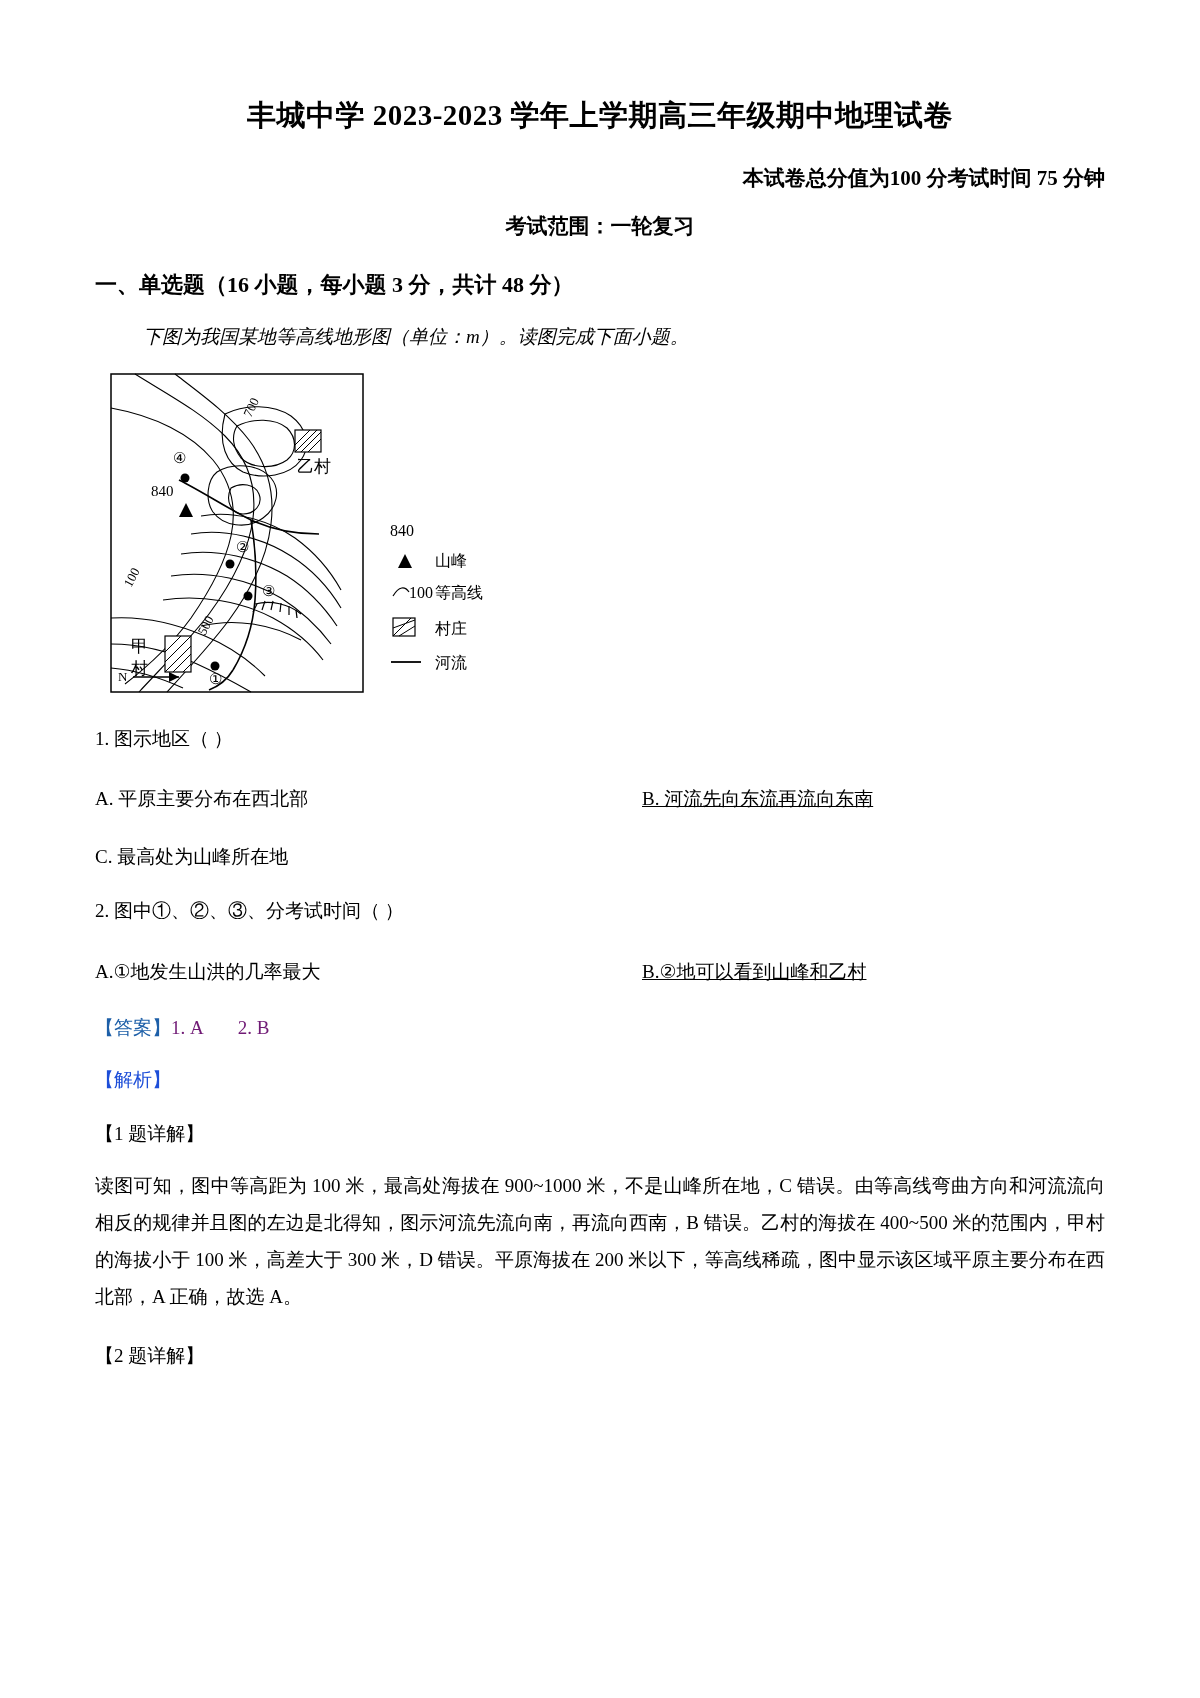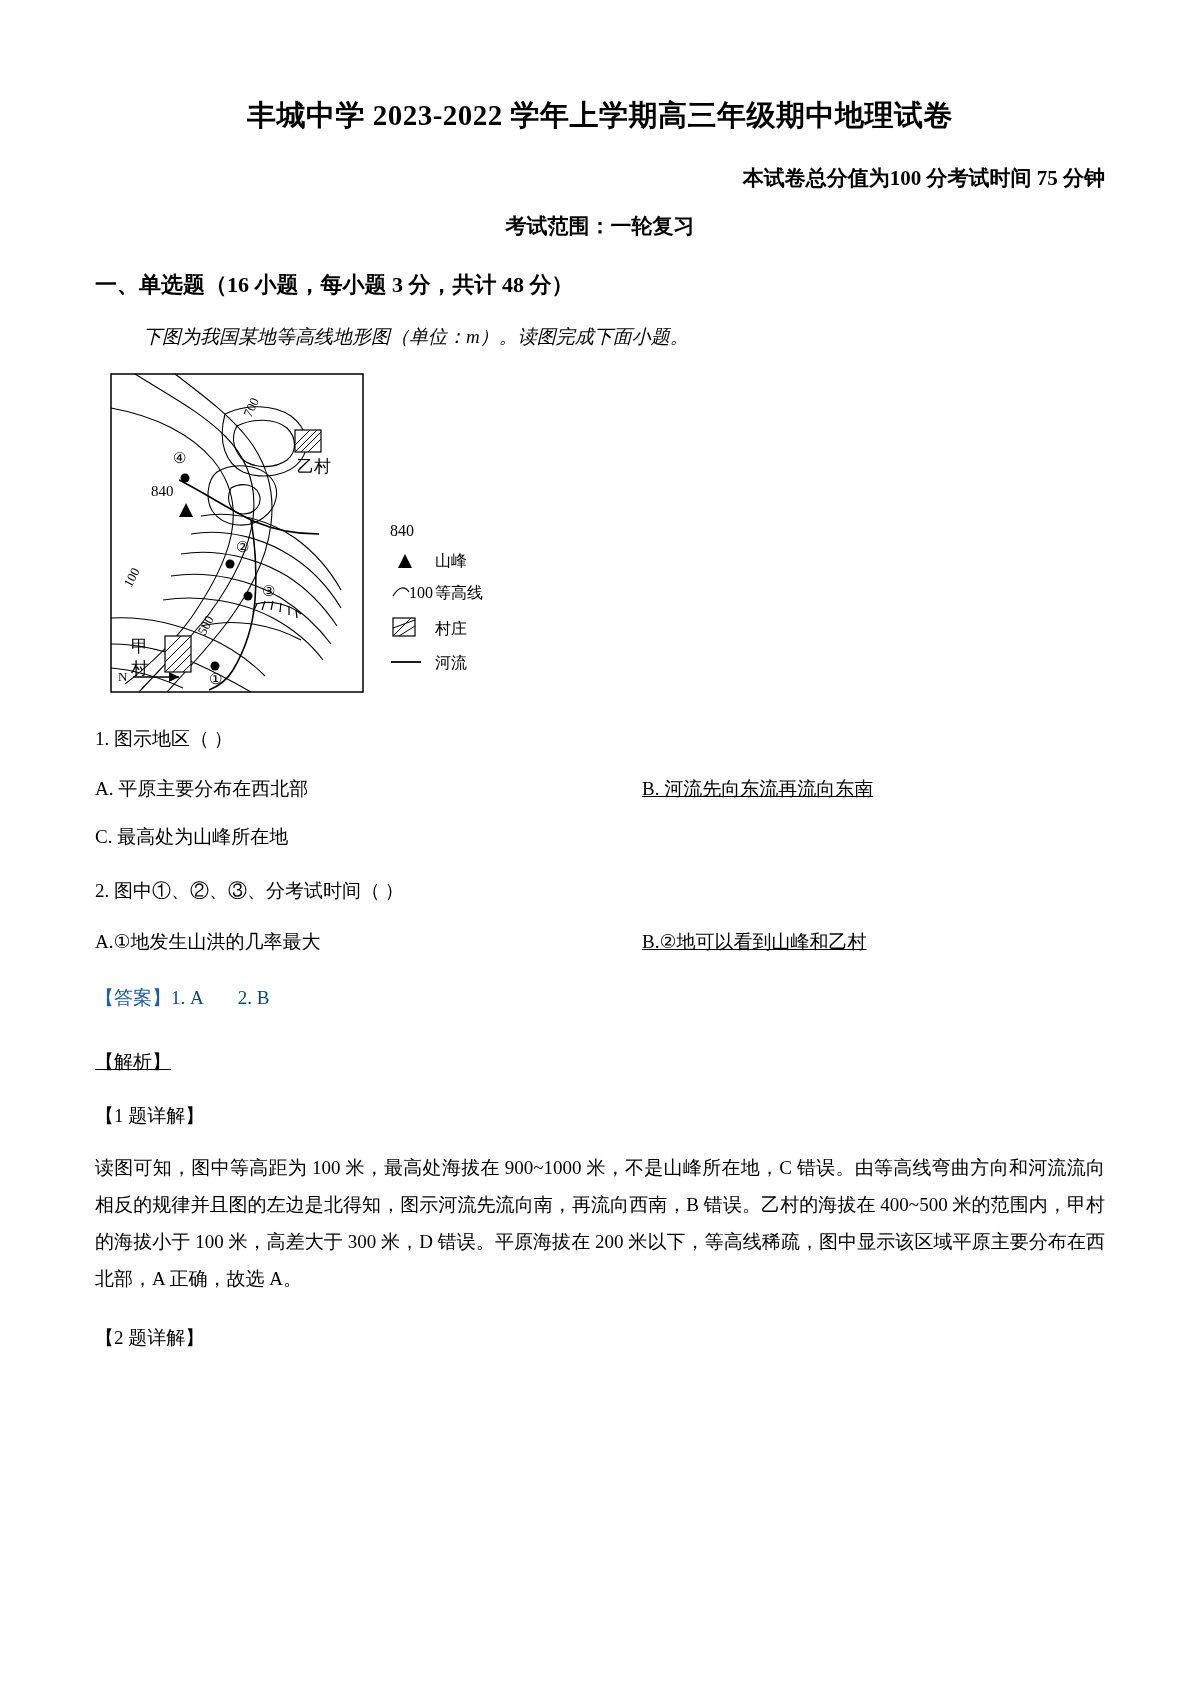"丰城中学 2023-2022 学年上学期高三年级期中地理试卷" h1.doc-title { text: 2023-2022 -> 2023-2023 }
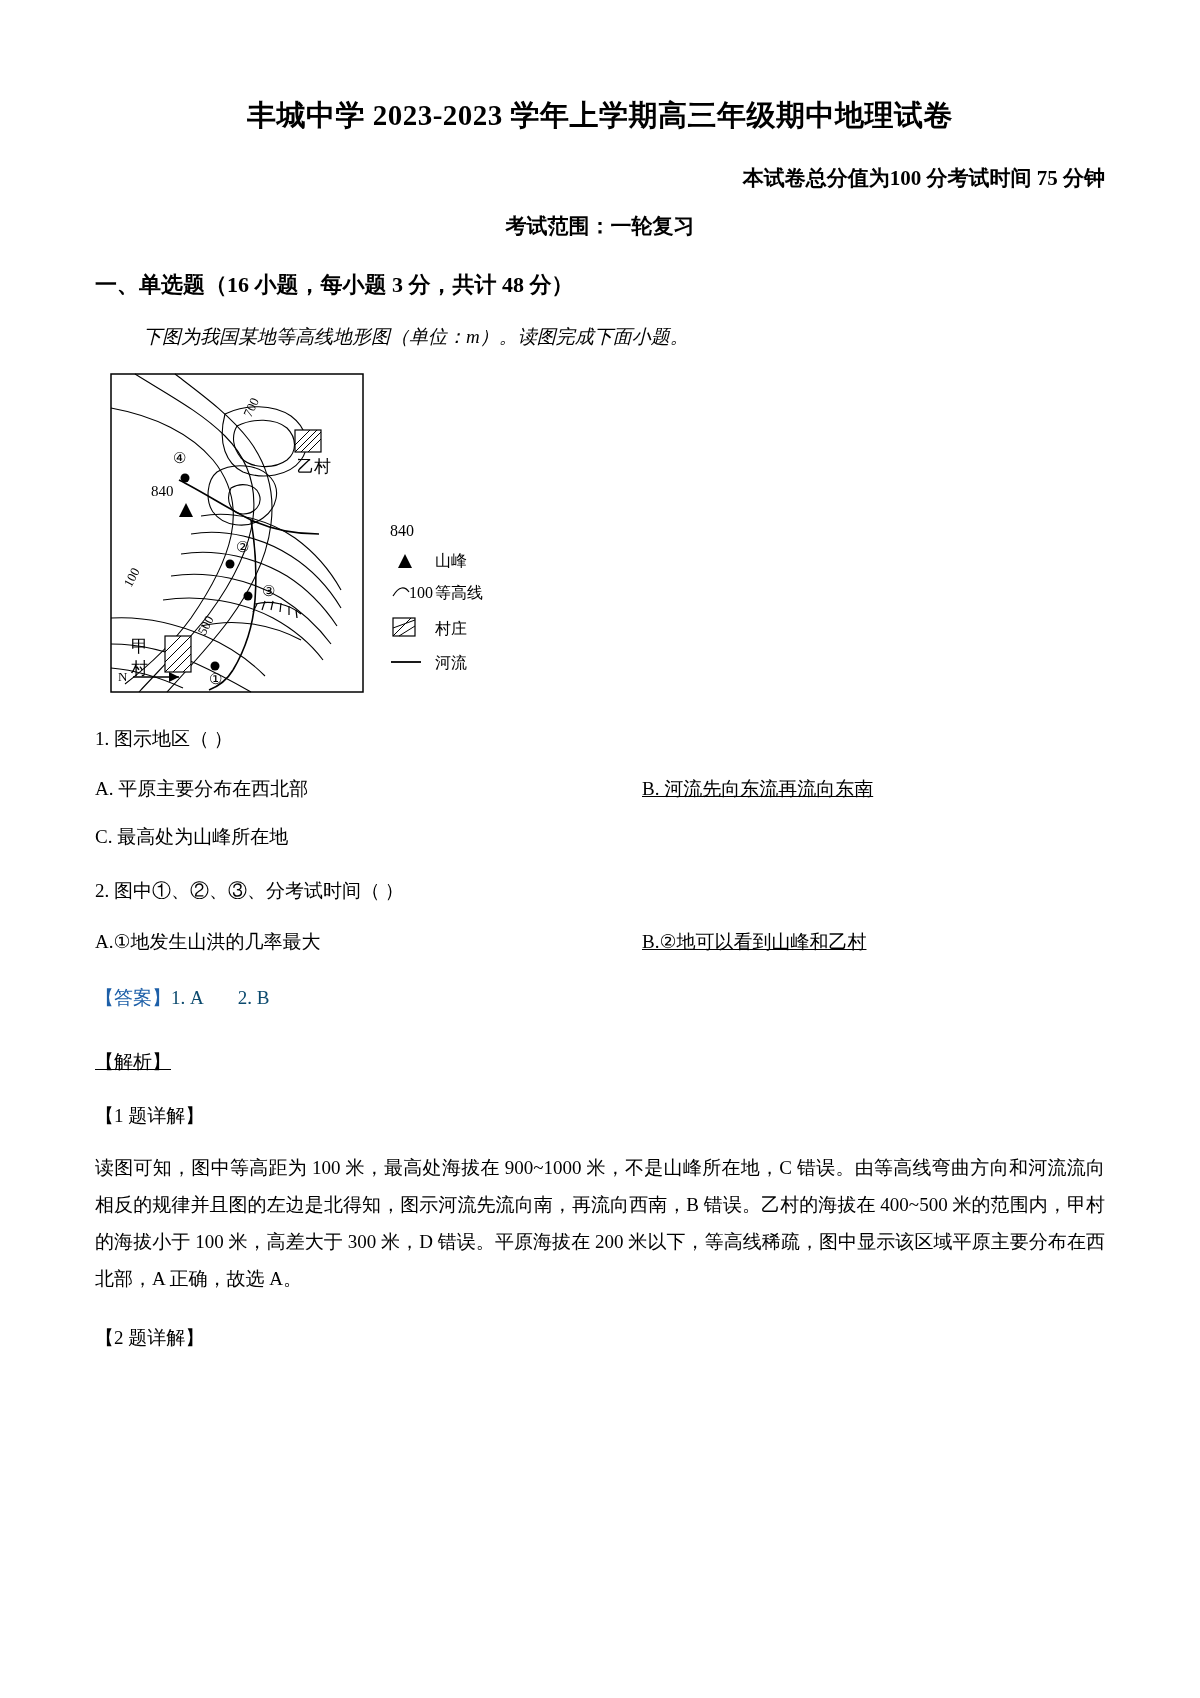"A. 平原主要分布在西北部" .opts { margin: 22px 0 0 0 -> 32px 0 0 0 }
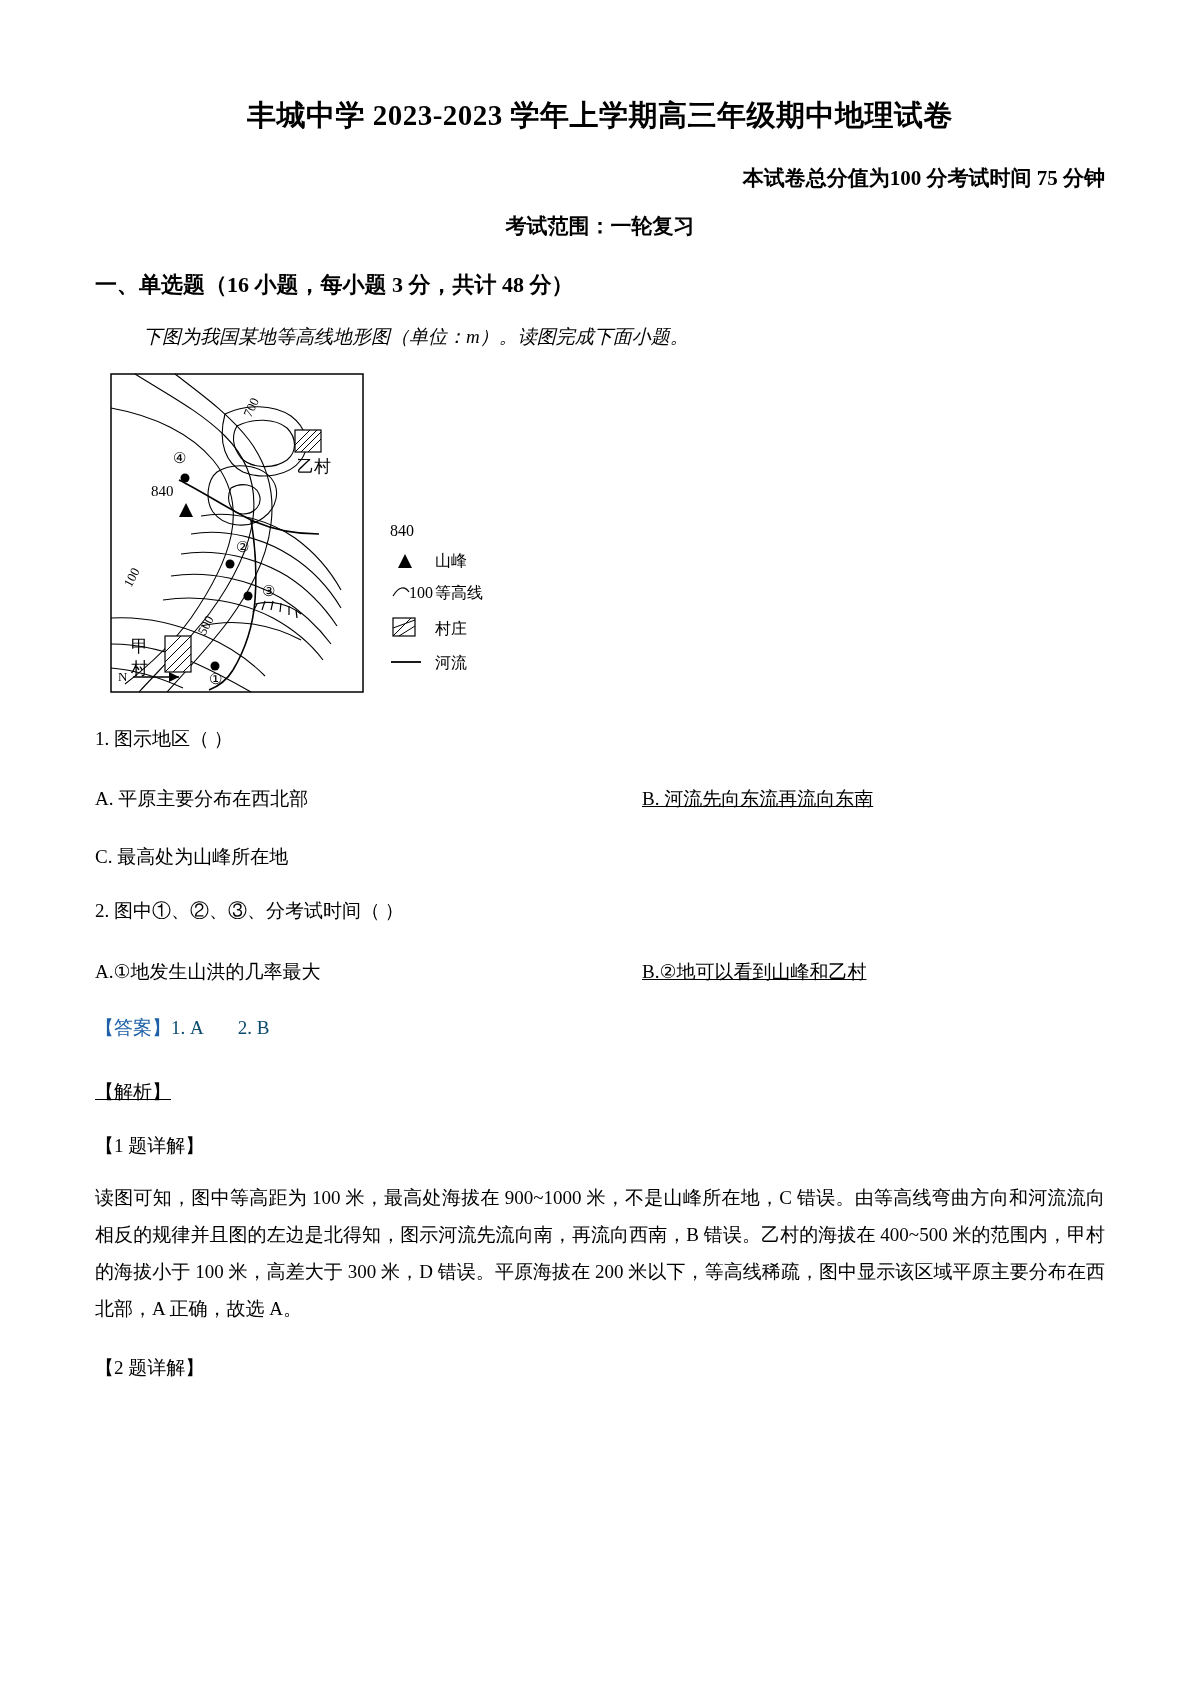"1. A" .answer .val { color: #0c4a6e -> #701a75 }
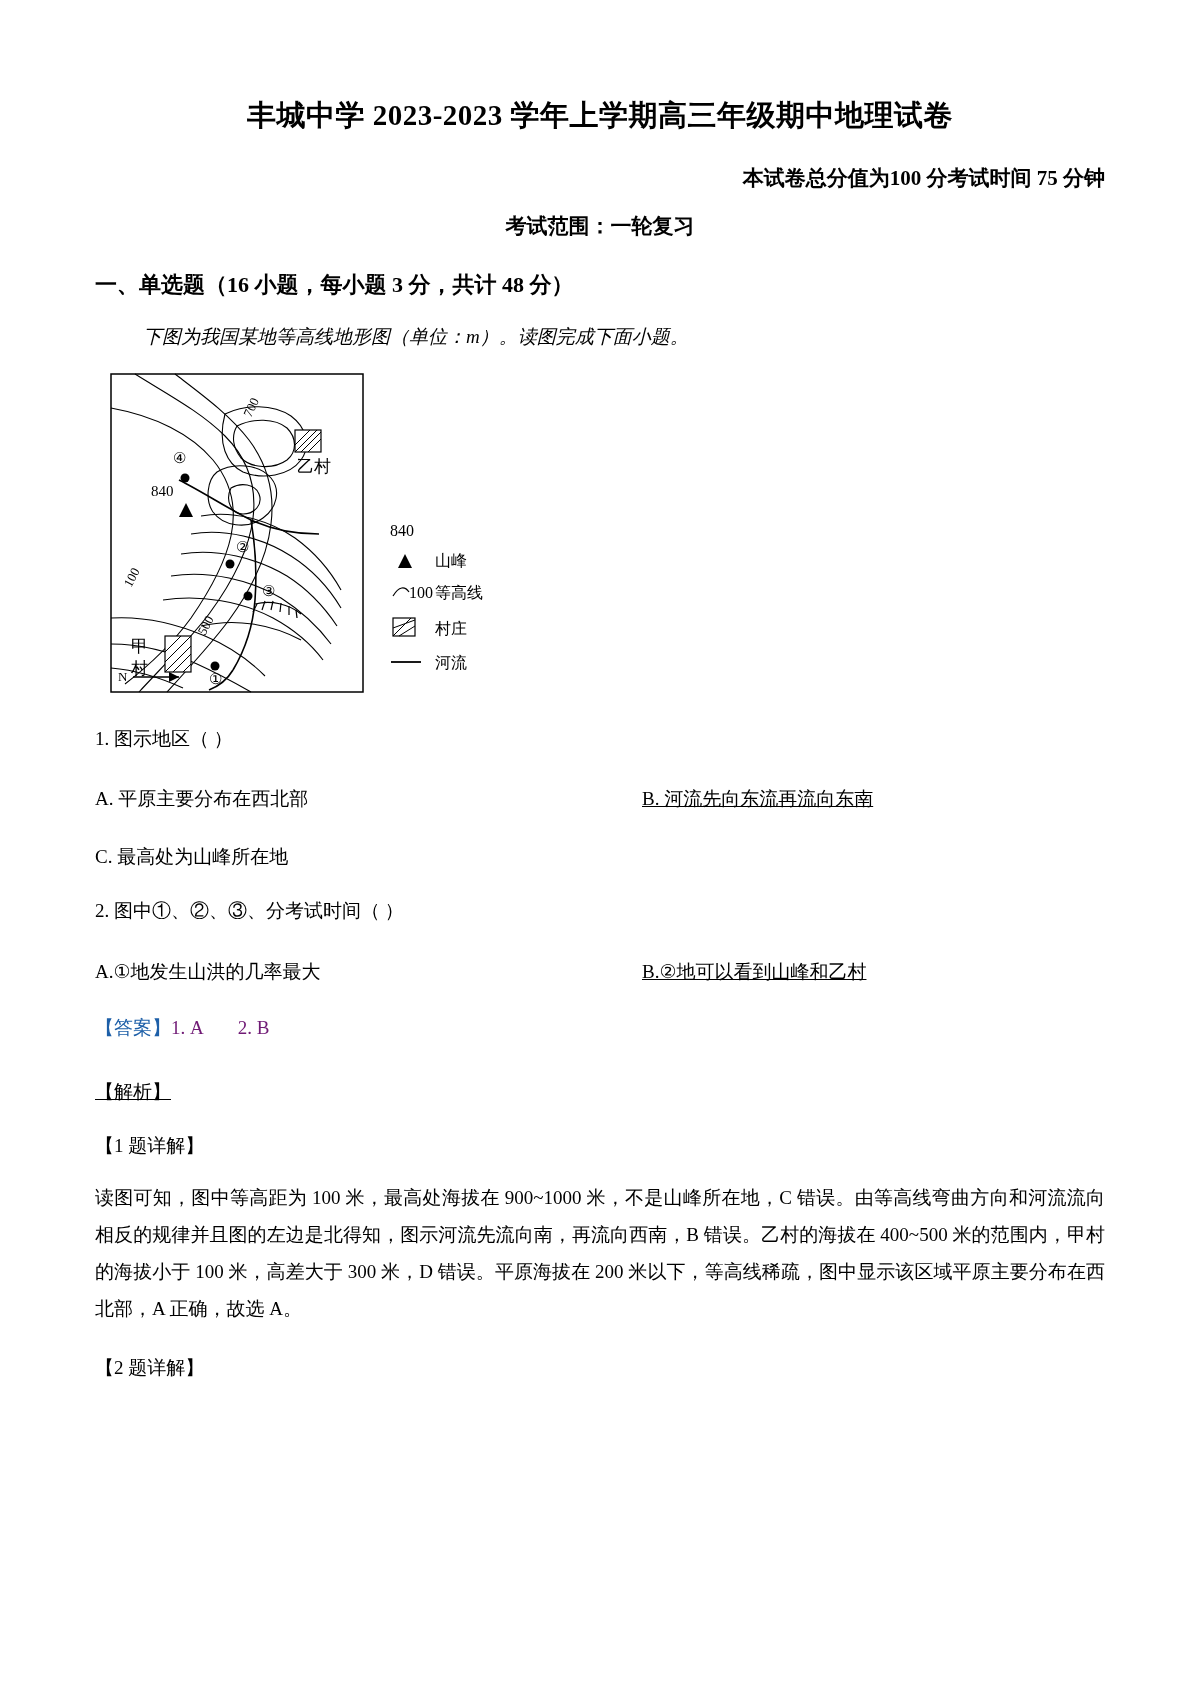"【解析】" .analysis { color: #000000 -> #1d4ed8; margin: 38px 0 0 0 -> 26px 0 0 0; text-decoration: underline -> none }
